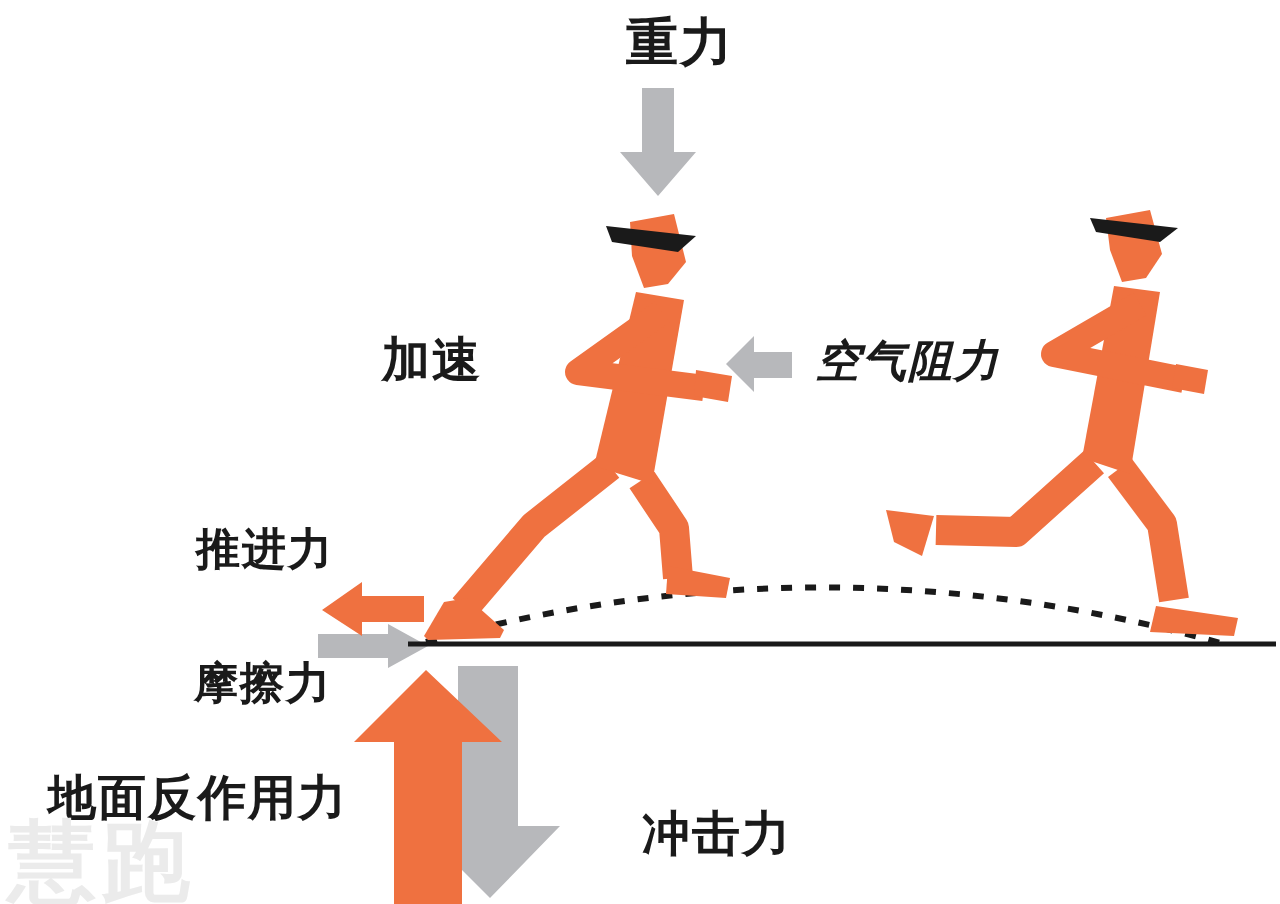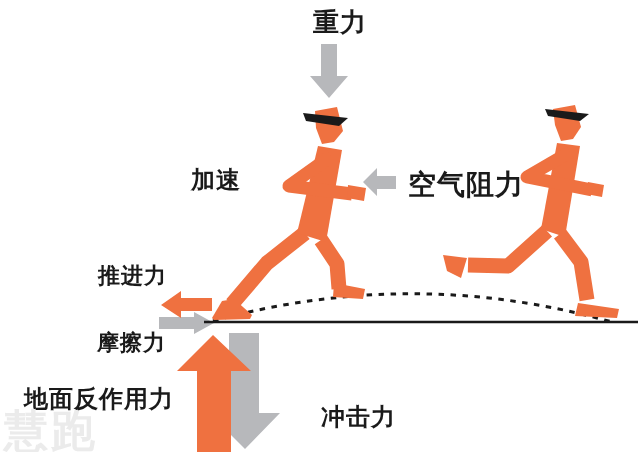"空气阻力" .lbl-air { font-size: 28px -> 22px; font-style: none -> italic }
